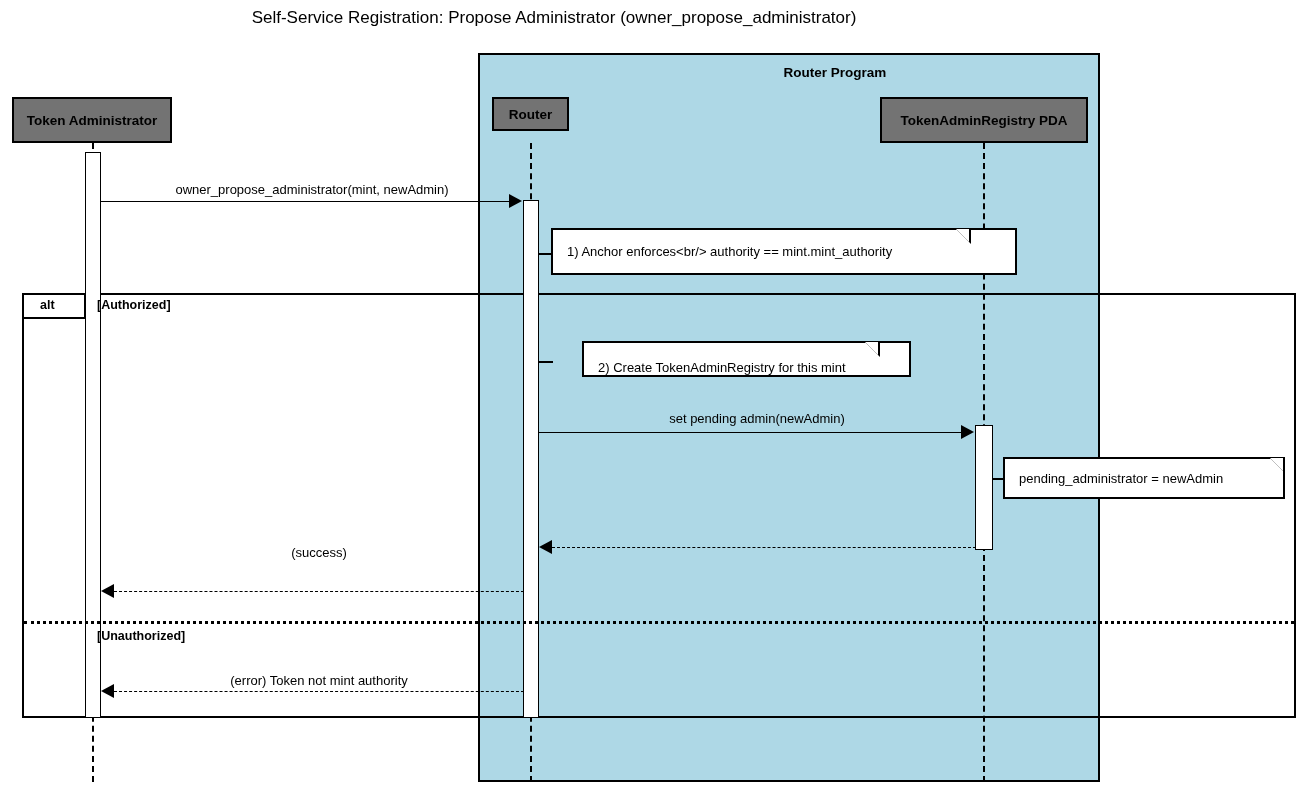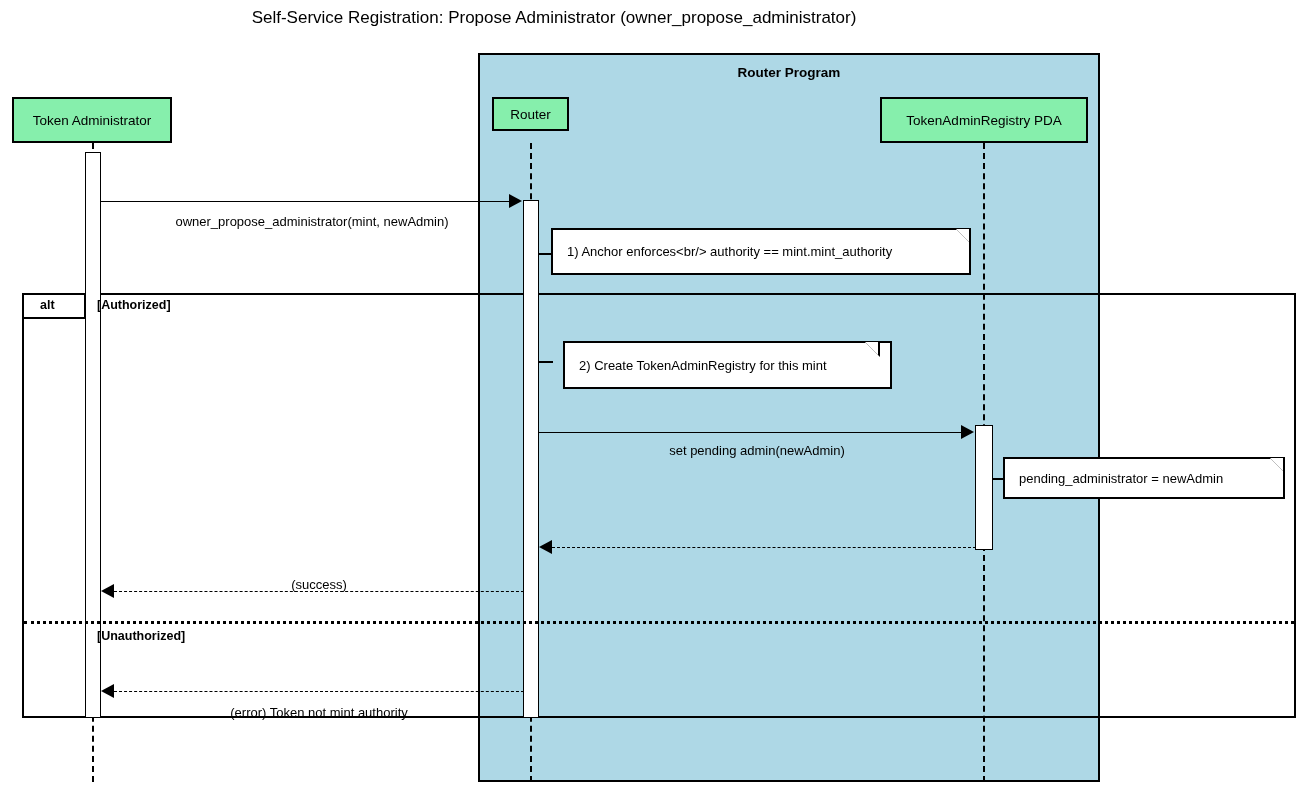"Router Program" .group-label { padding-left: none -> 46px }
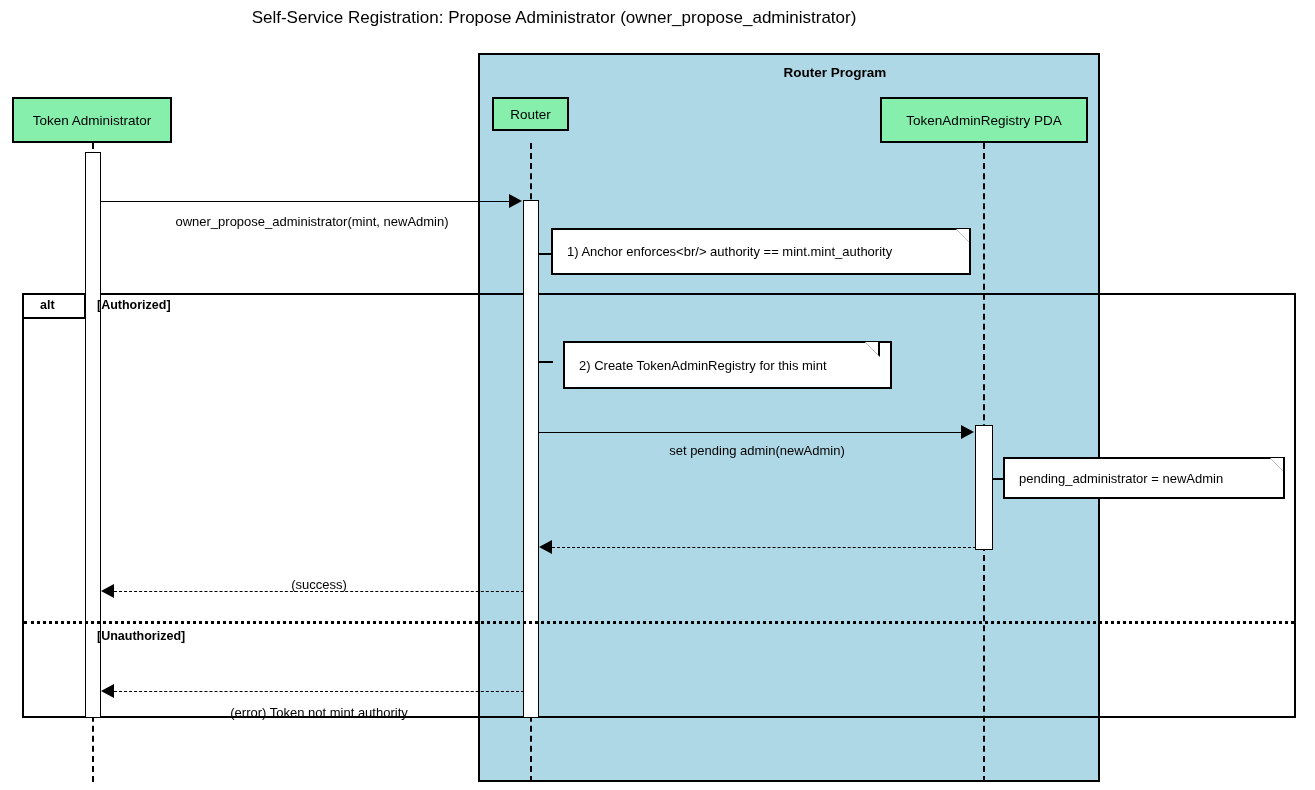"Token Administrator" .participant { background: #86efac -> #737373; font-weight: none -> bold }
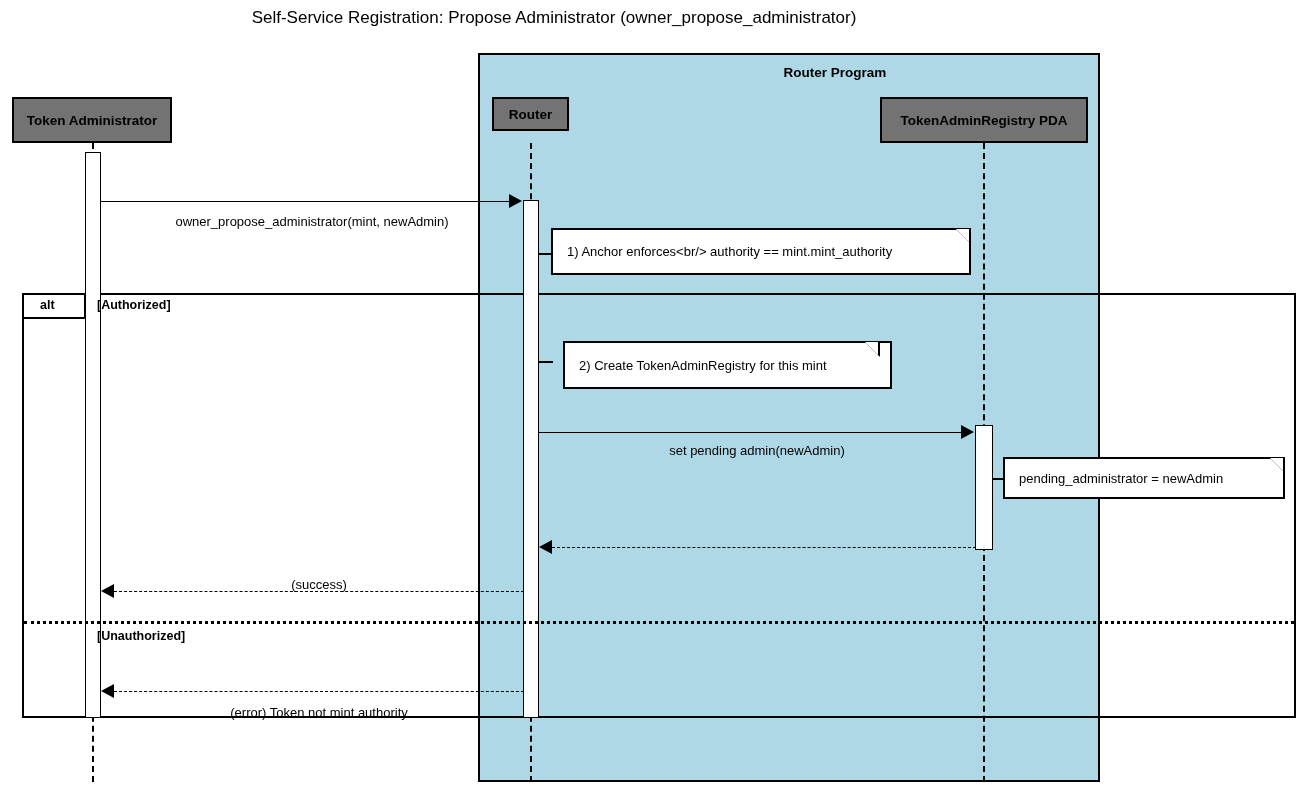"owner_propose_administrator(mint," .msg-label { margin-top: 32px -> none }
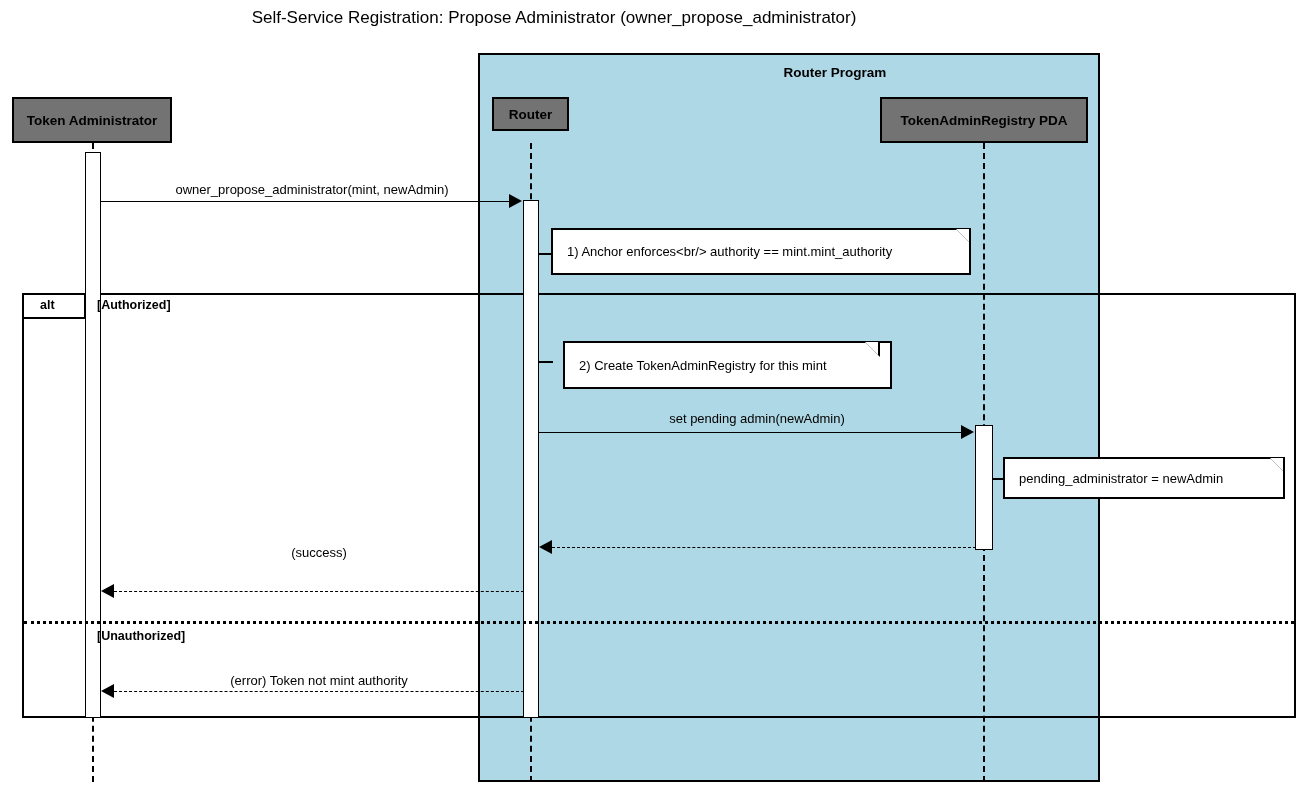"1) Anchor enforces<br/> authority ==" div.note { width: 420px -> 466px }
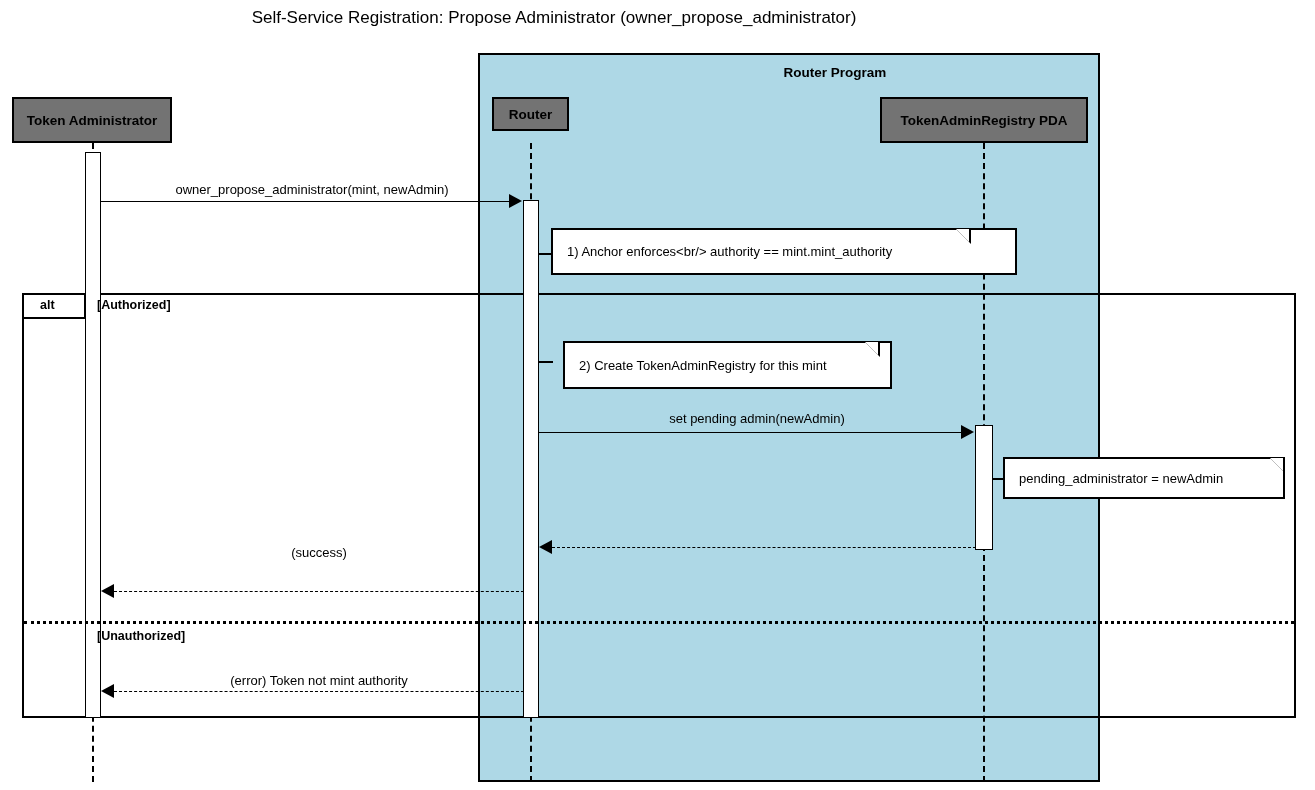"2) Create TokenAdminRegistry for this" div.note { align-items: none -> flex-end; height: 48px -> 36px; left: 563px -> 582px }
